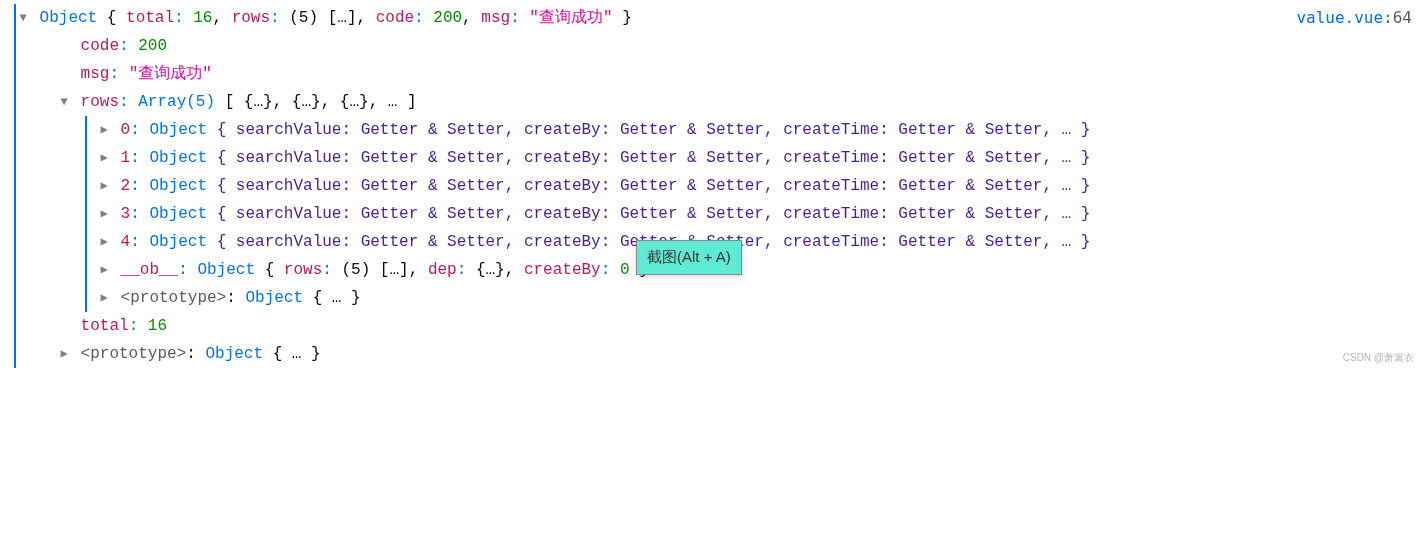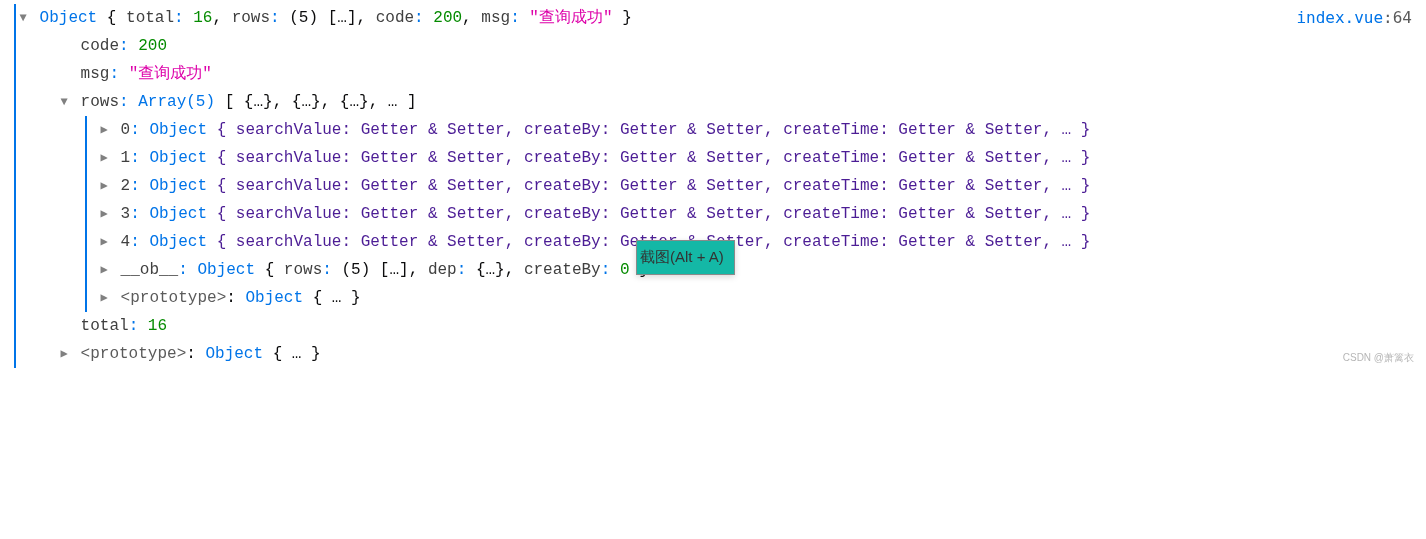"total" .key { color: #404040 -> #be185d }
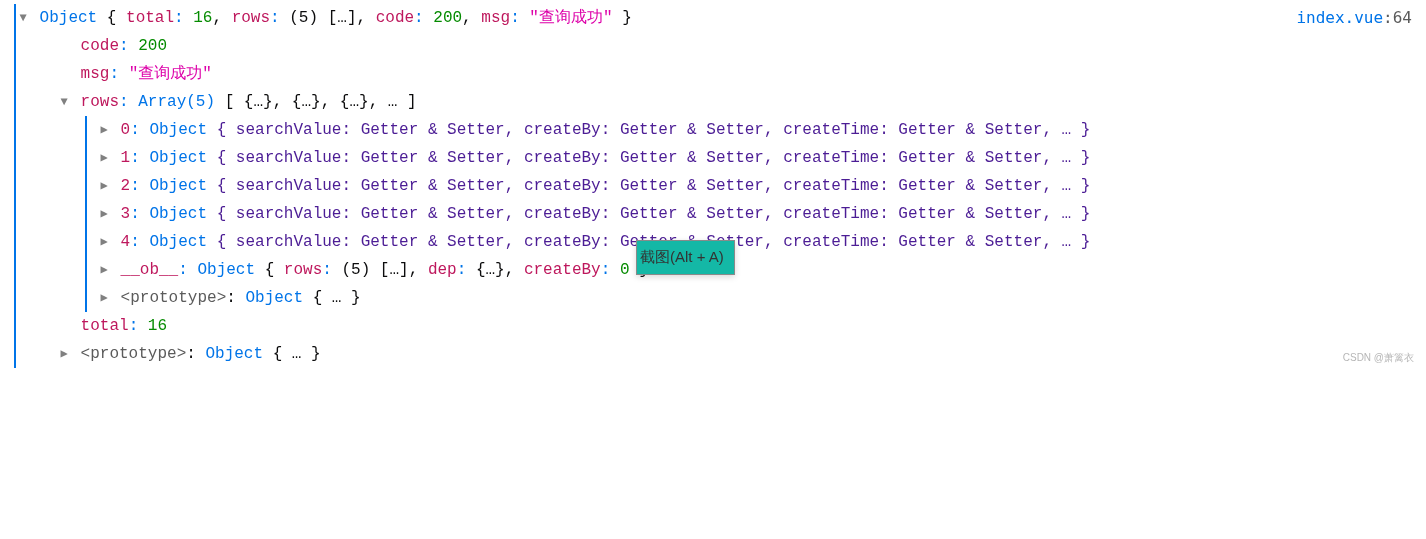"index.vue" span.src-file { text: index.vue -> value.vue }
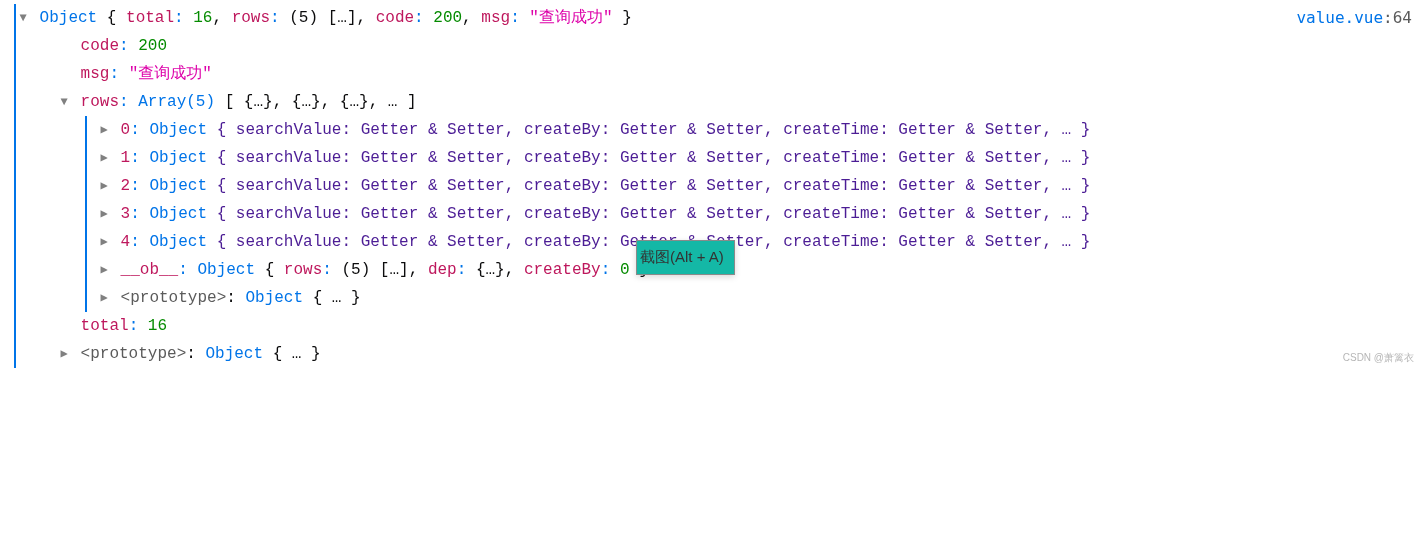"截图(Alt + A)" .tooltip { background: #14b8a6 -> #5eead4; padding: 3px 10px 4px 3px -> 3px 10px 4px 10px }
